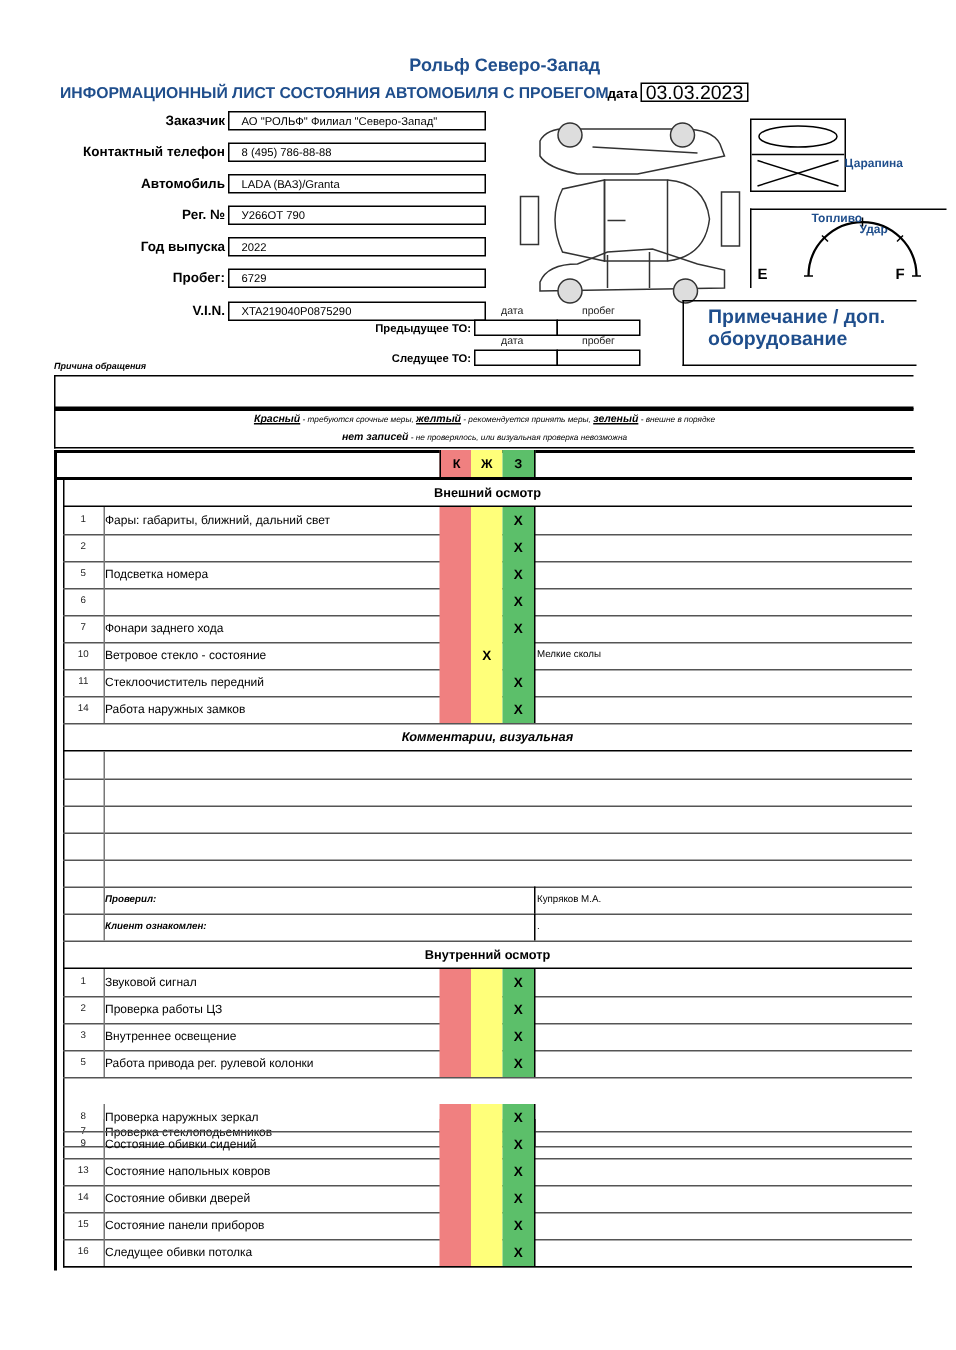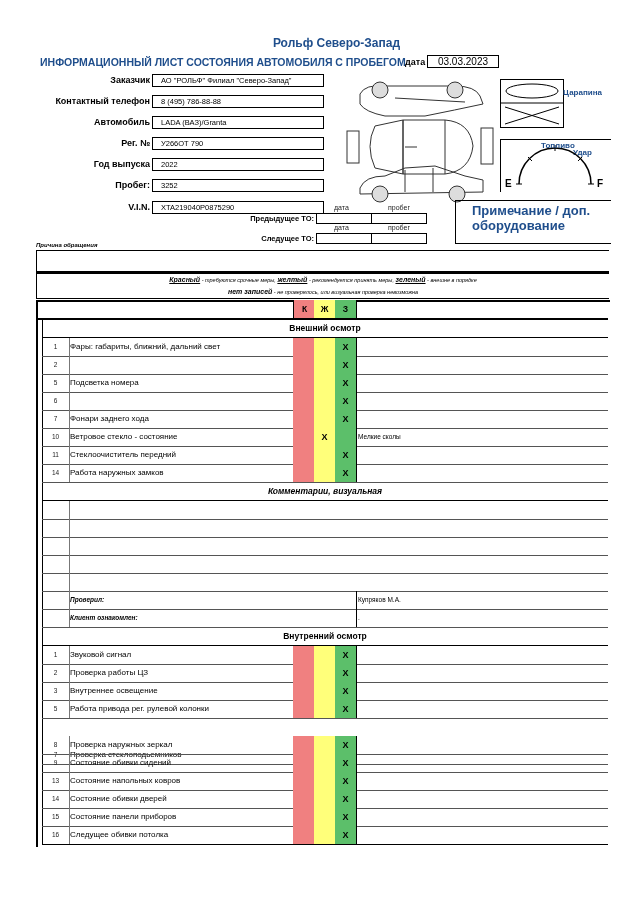"03.03.2023" .date-box { font-size: 10px -> 13px }
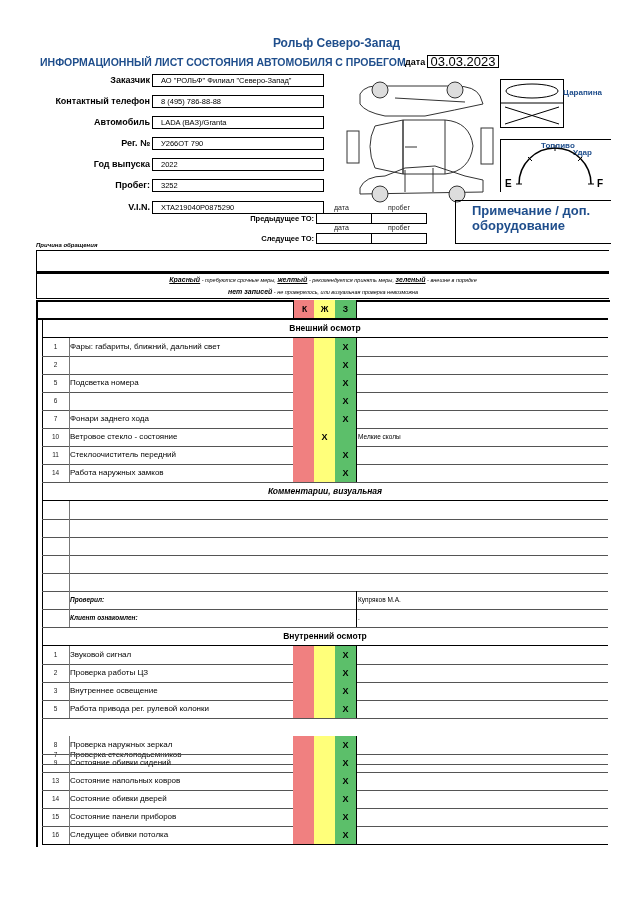"Царапина" div.abs { top: 88px -> 104px }
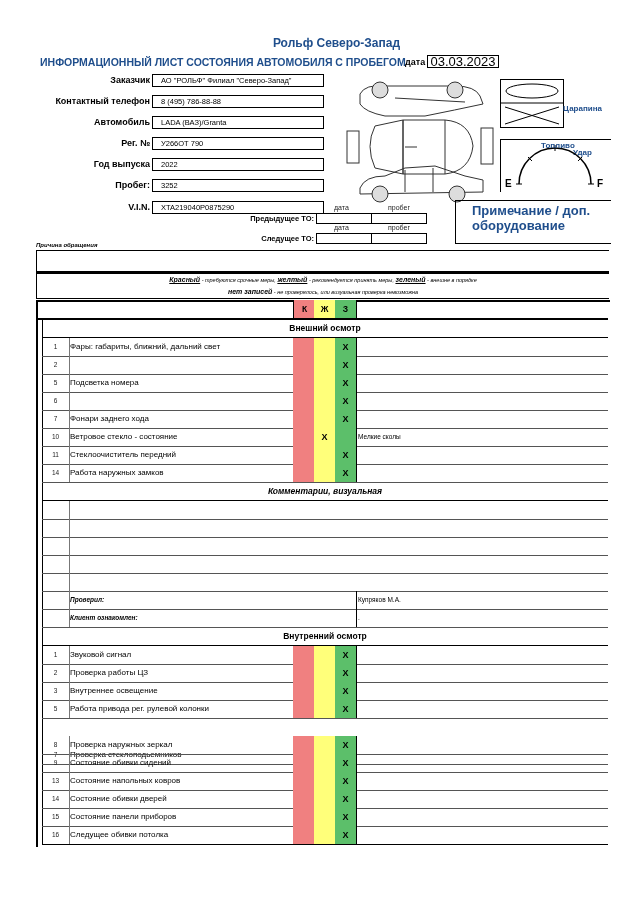"Топливо" .fuel-box { padding-left: none -> 20px }
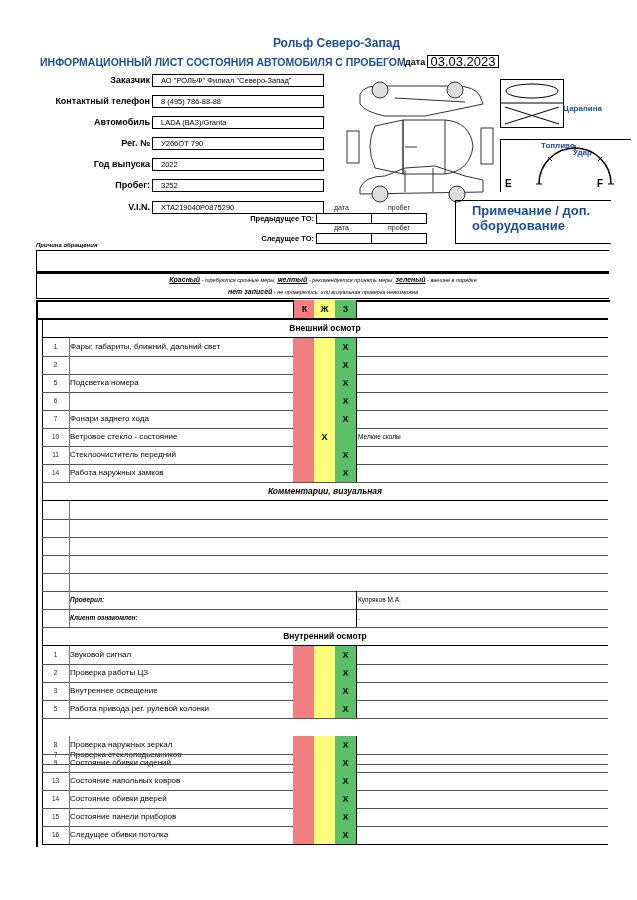"3252" div.abs { text: 3252 -> 6729 }
